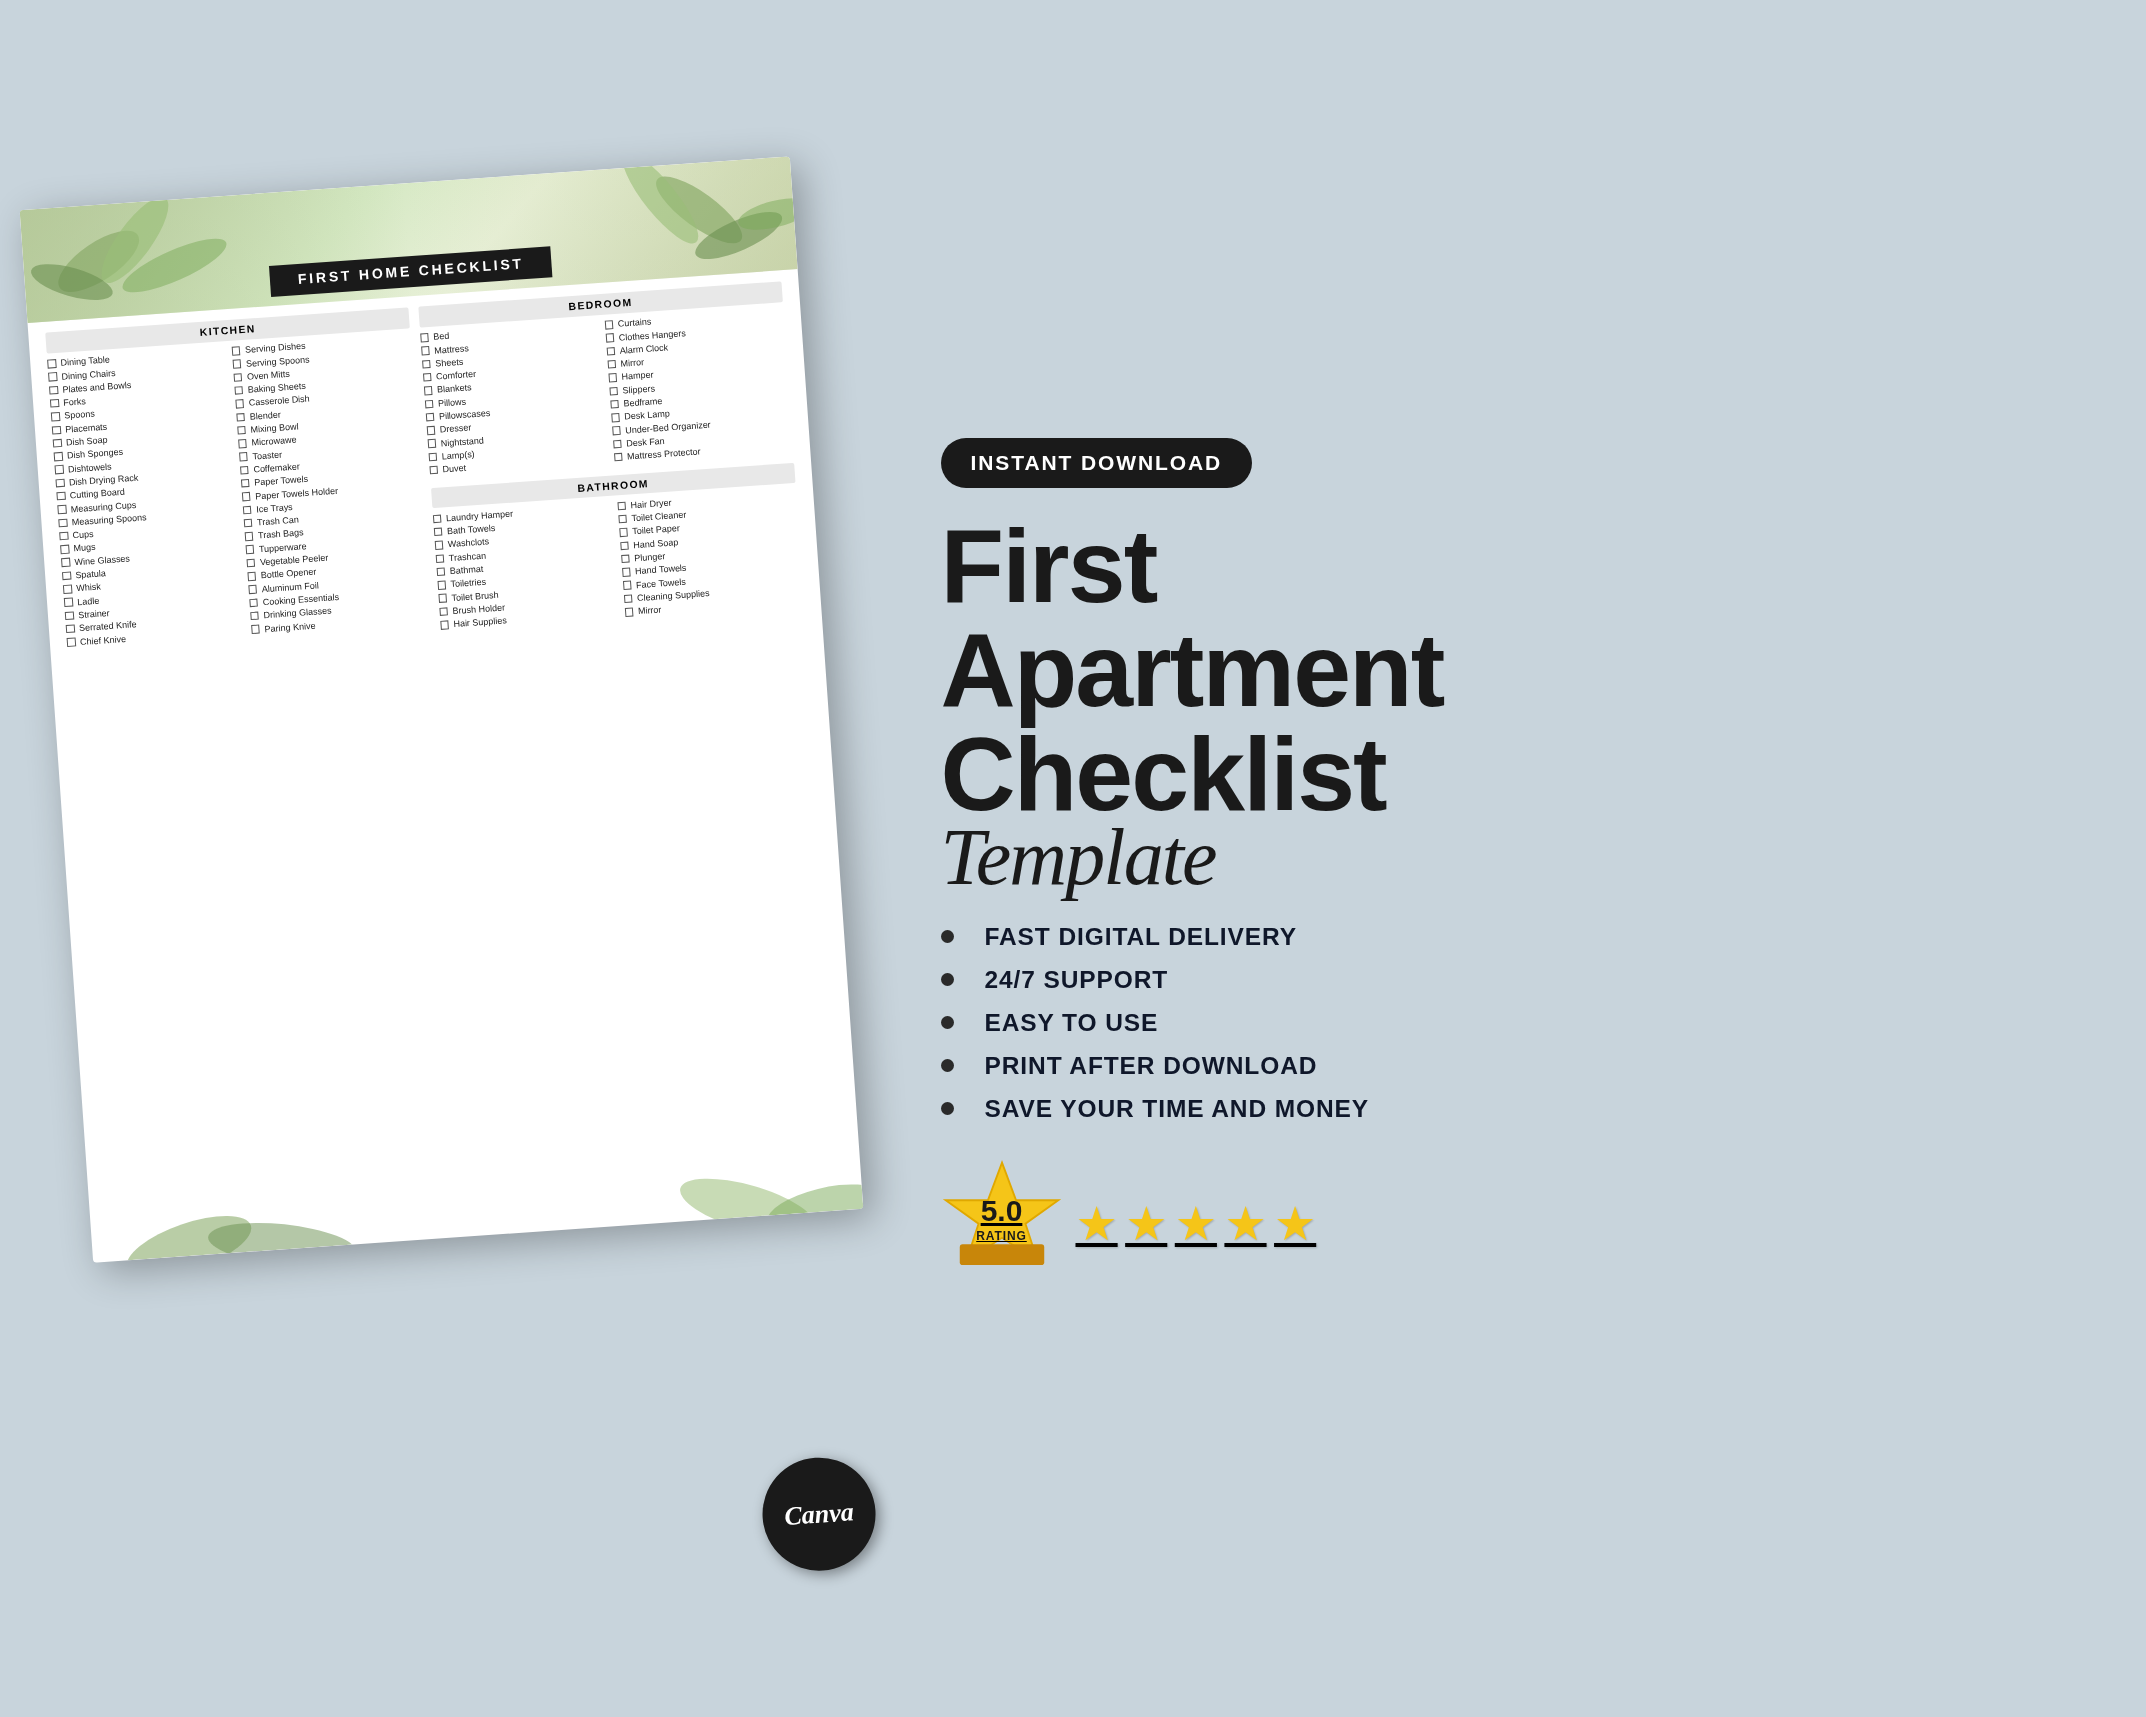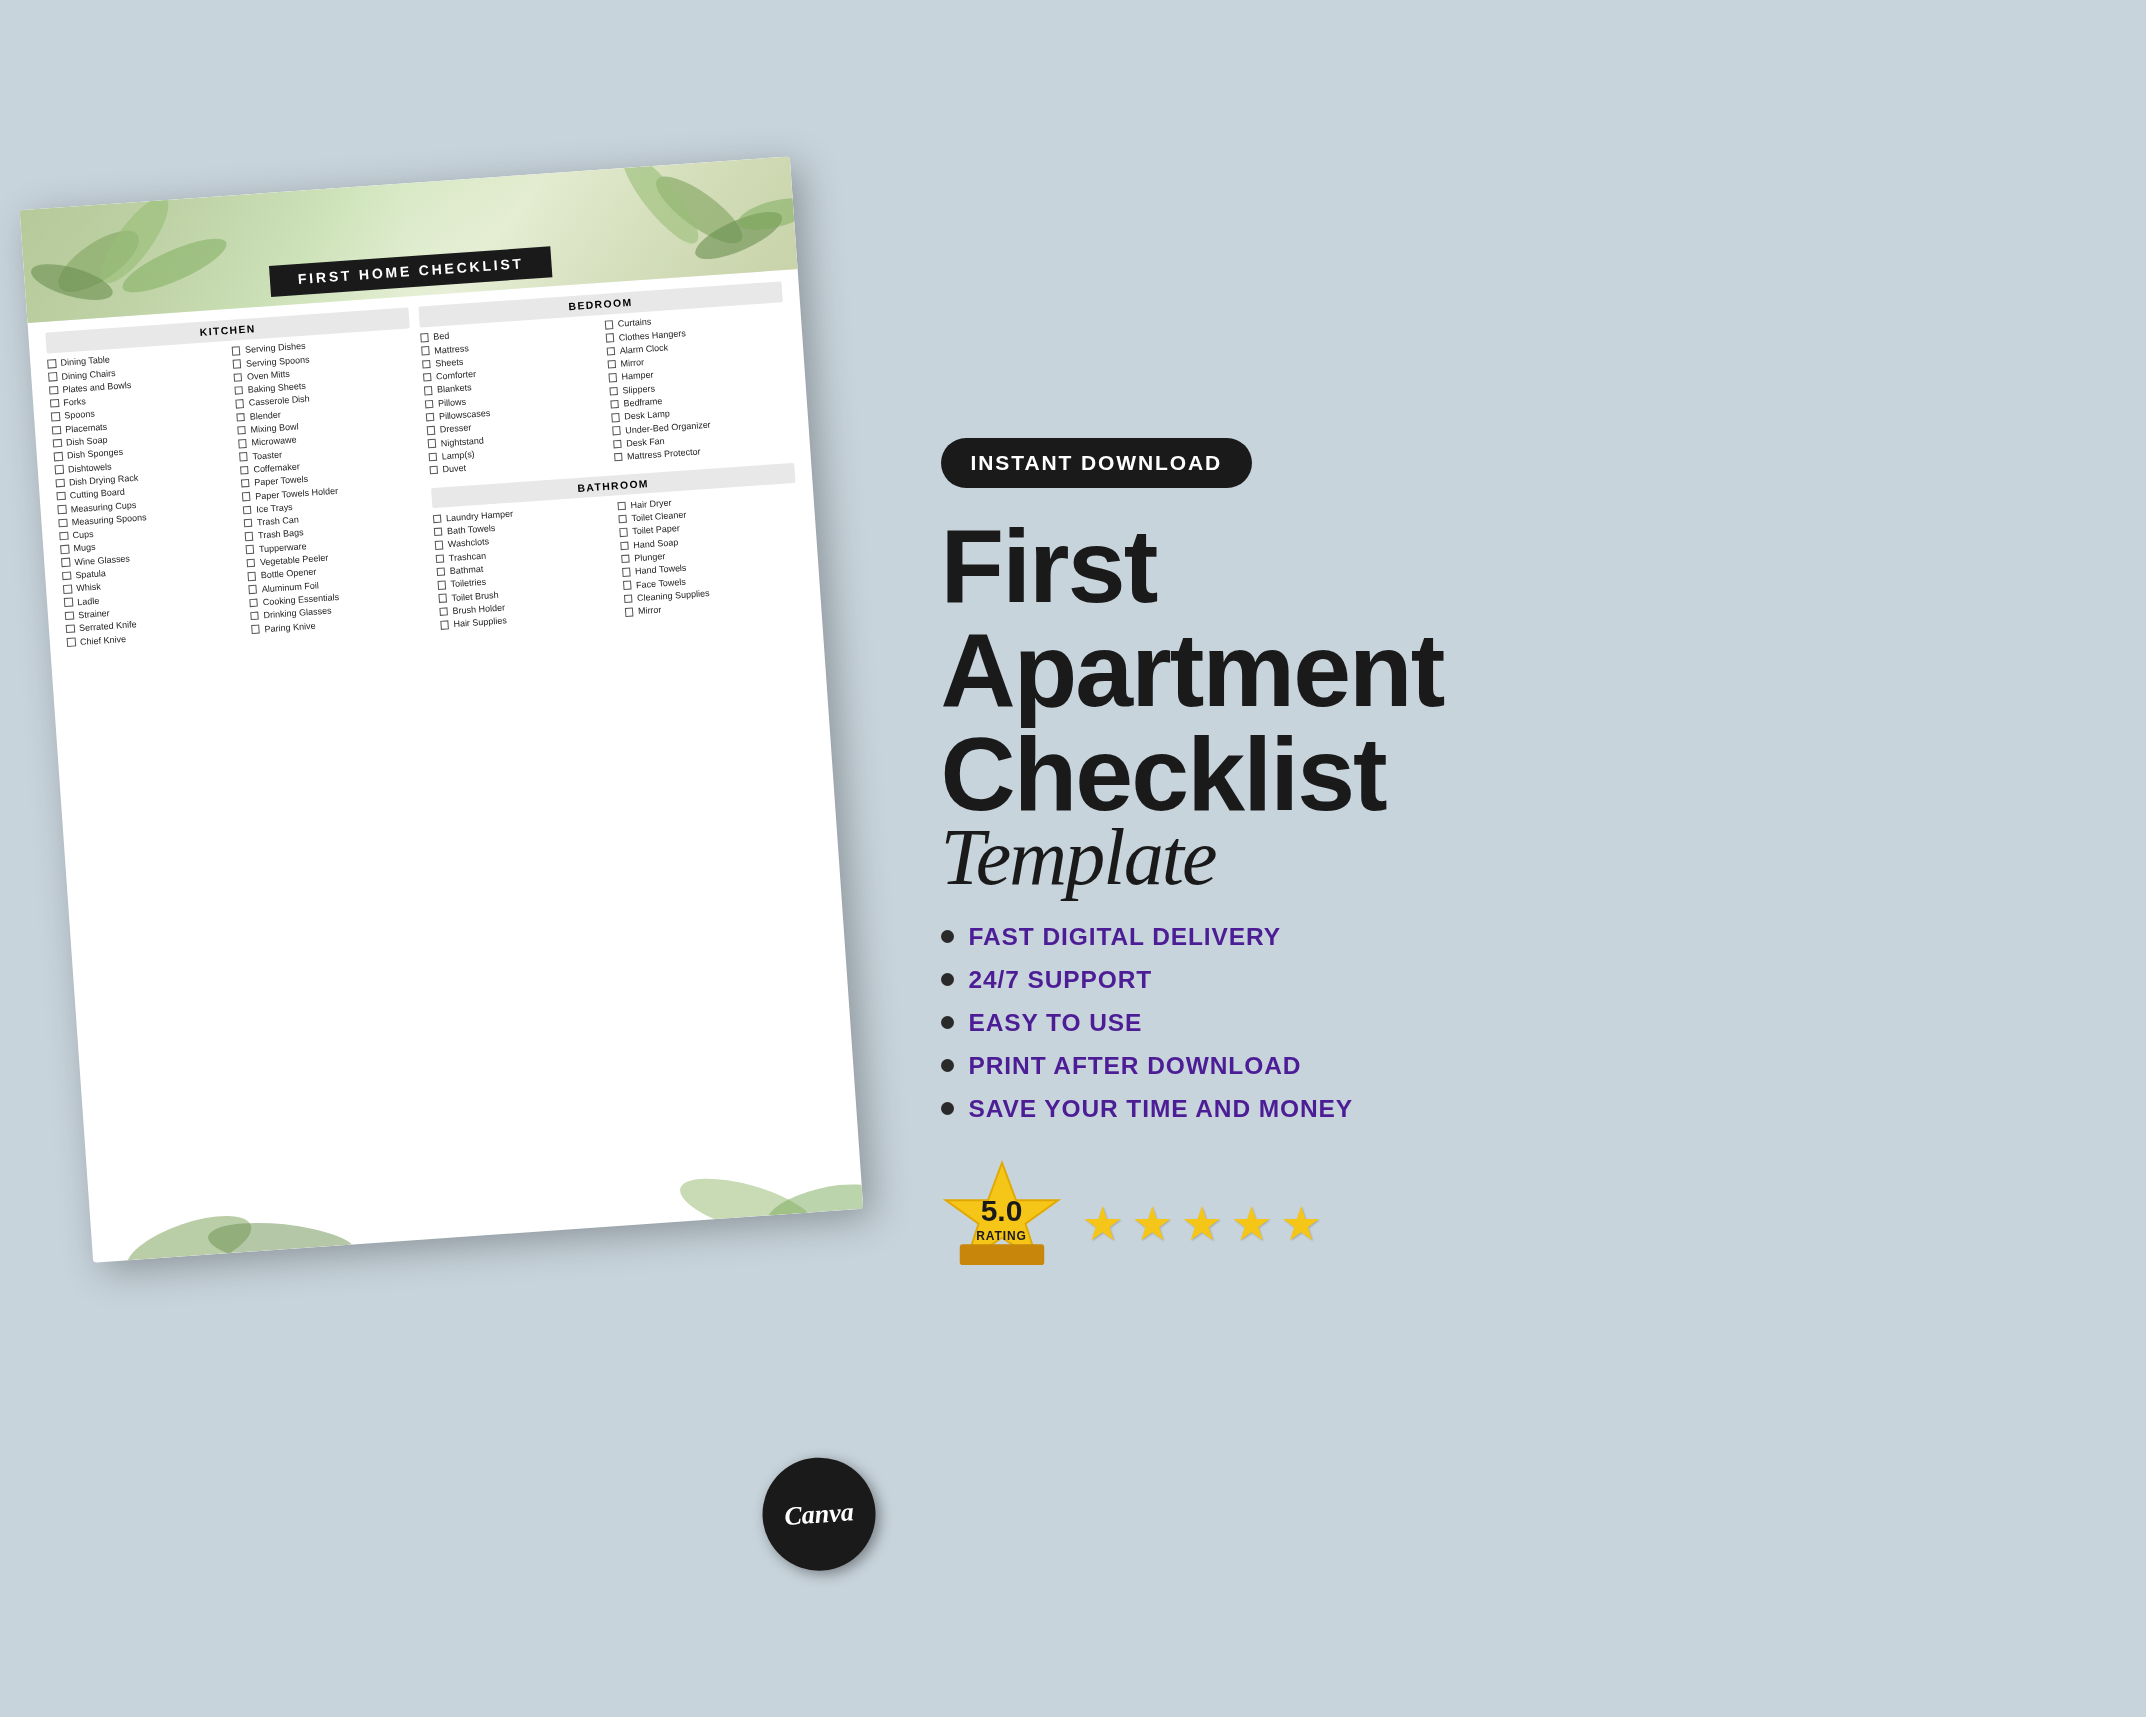"FAST DIGITAL DELIVERY" .feature-item { color: #4c1d95 -> #0f172a; gap: 15px -> 31px }
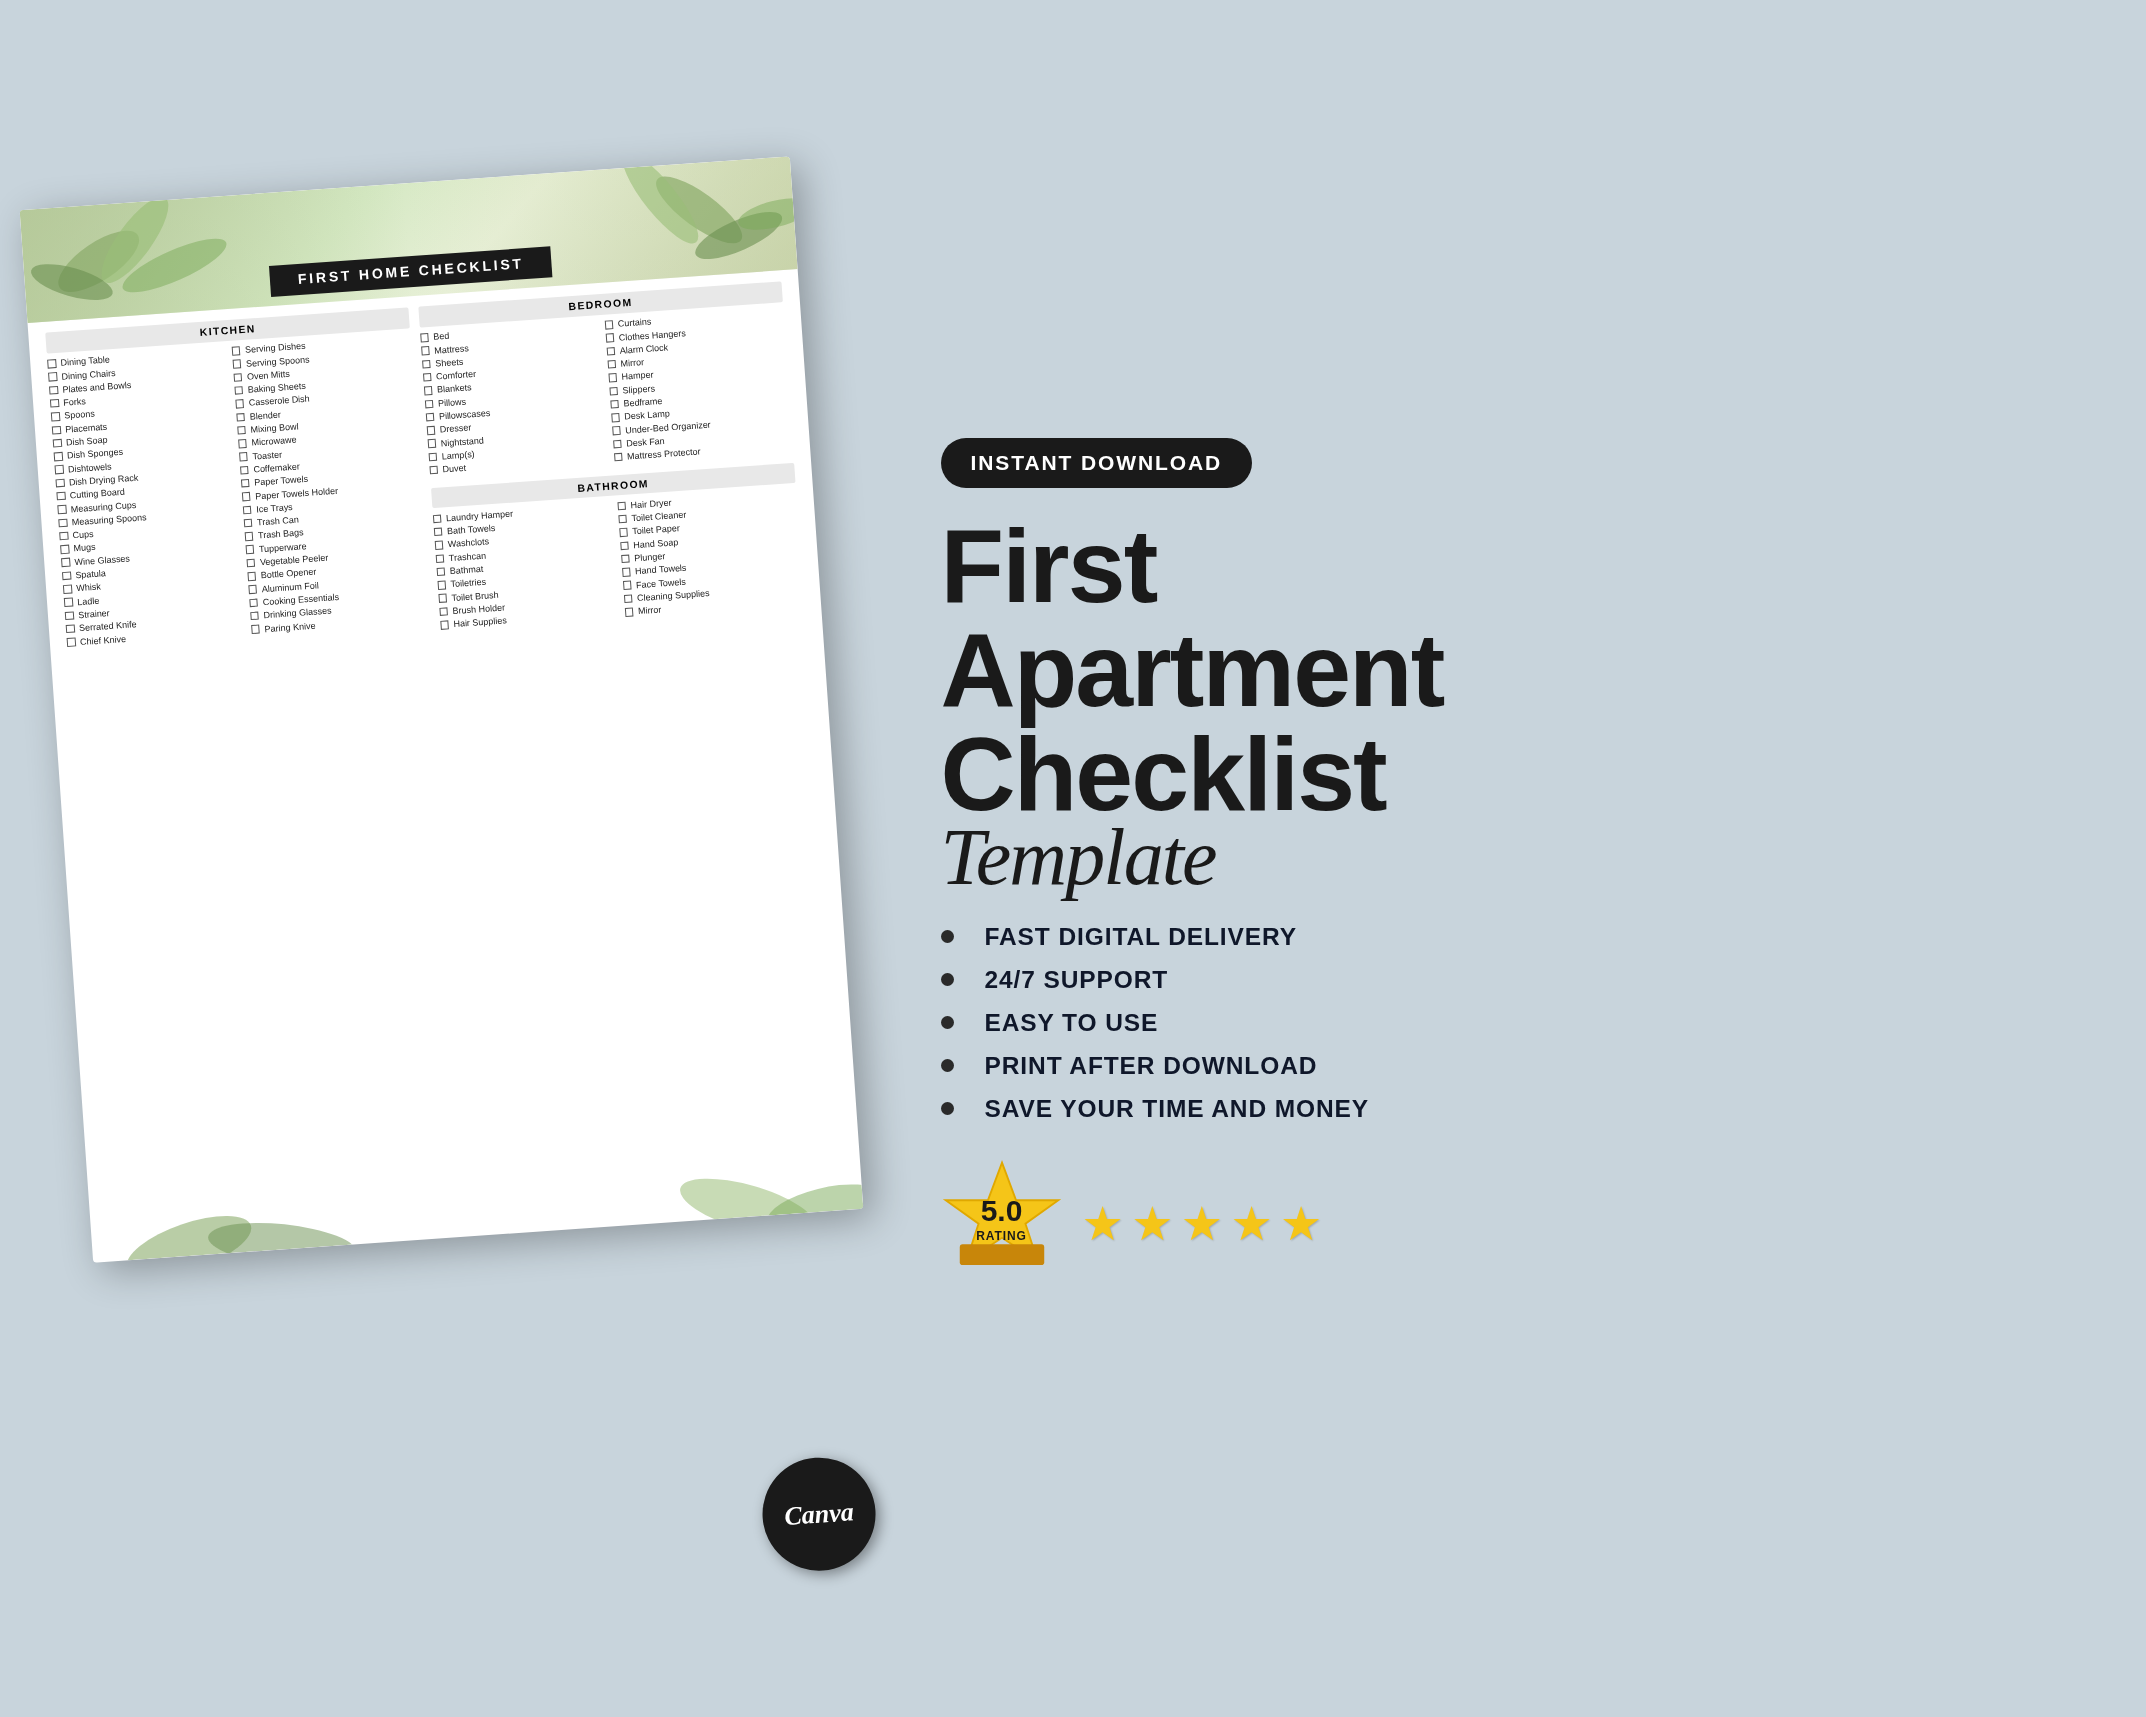"5.0" .rating-section { gap: 19px -> 13px; text-decoration: none -> underline }
